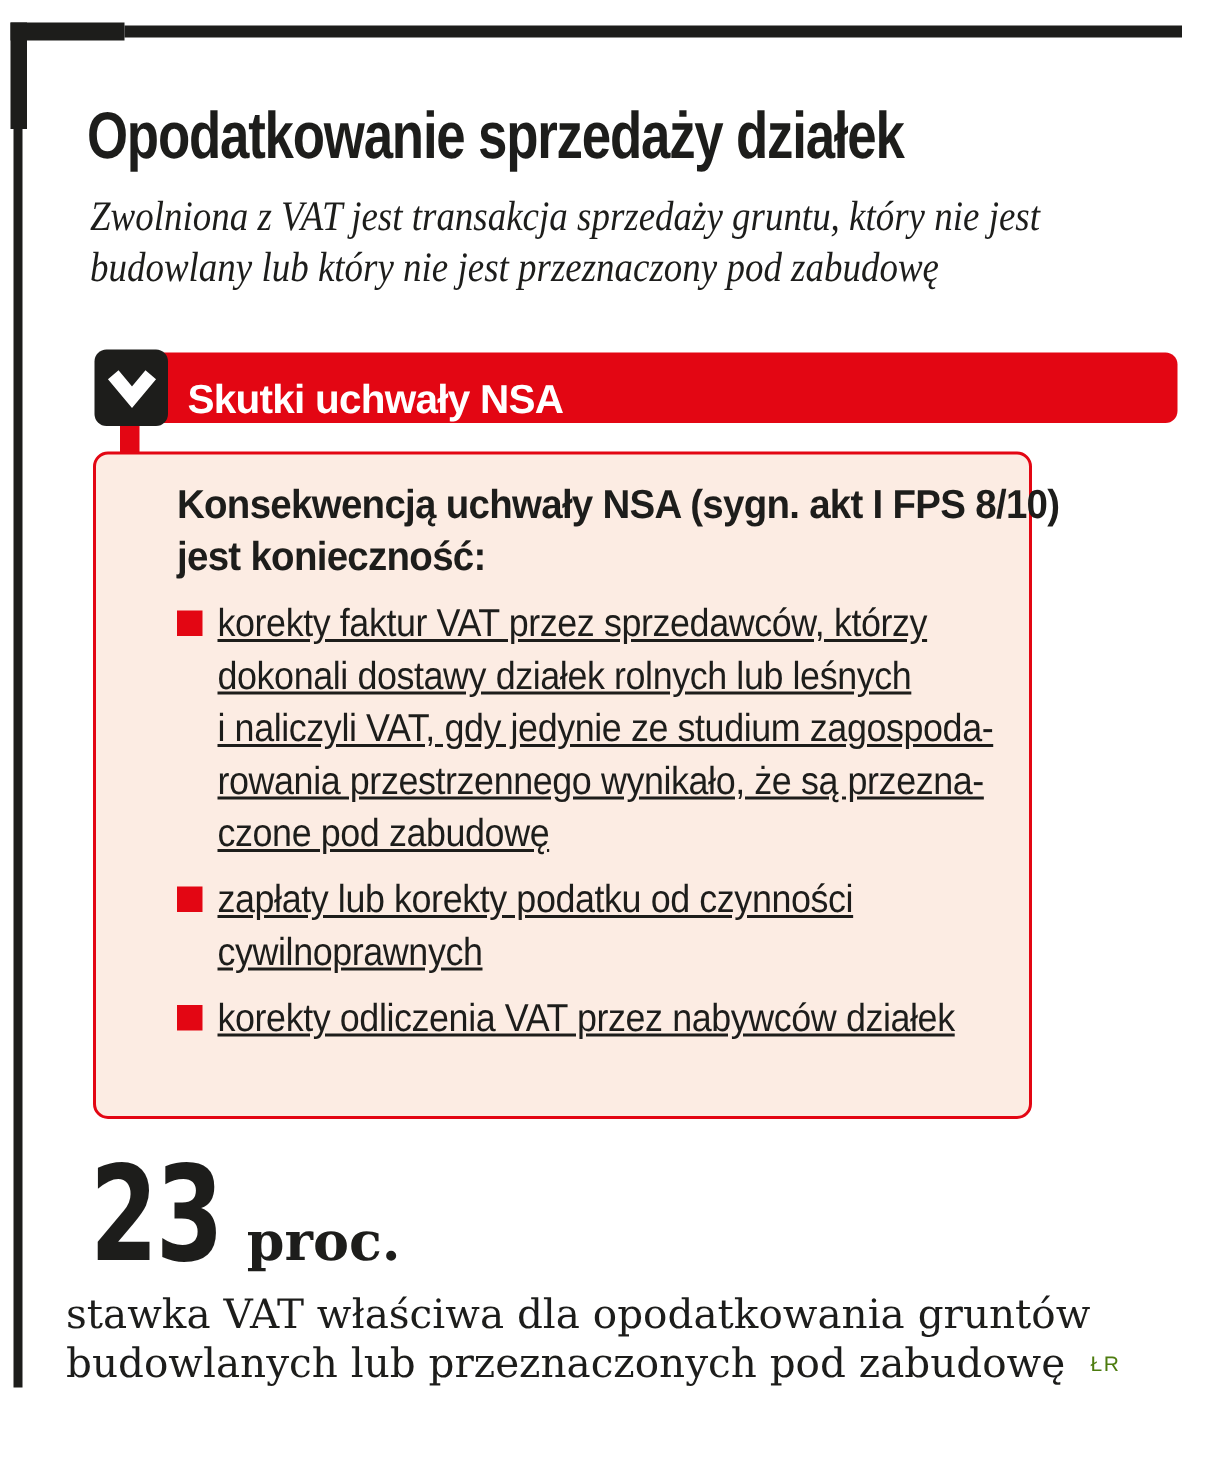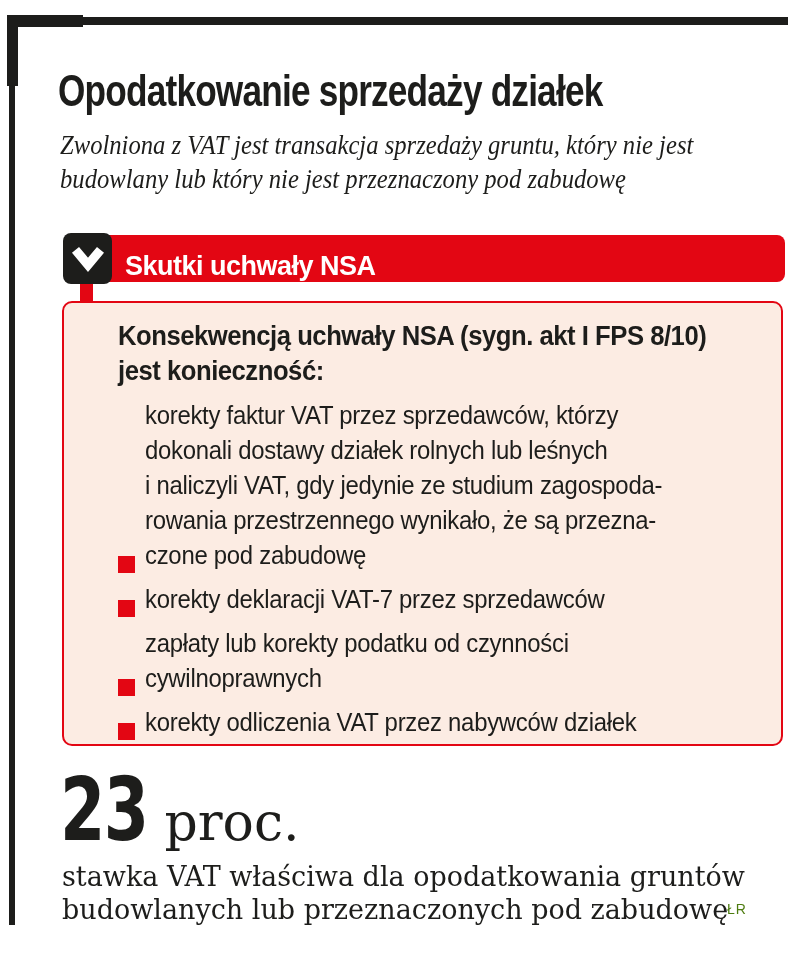"Konsekwencją uchwały NSA (sygn. akt" .panel { width: 721px -> 626px }
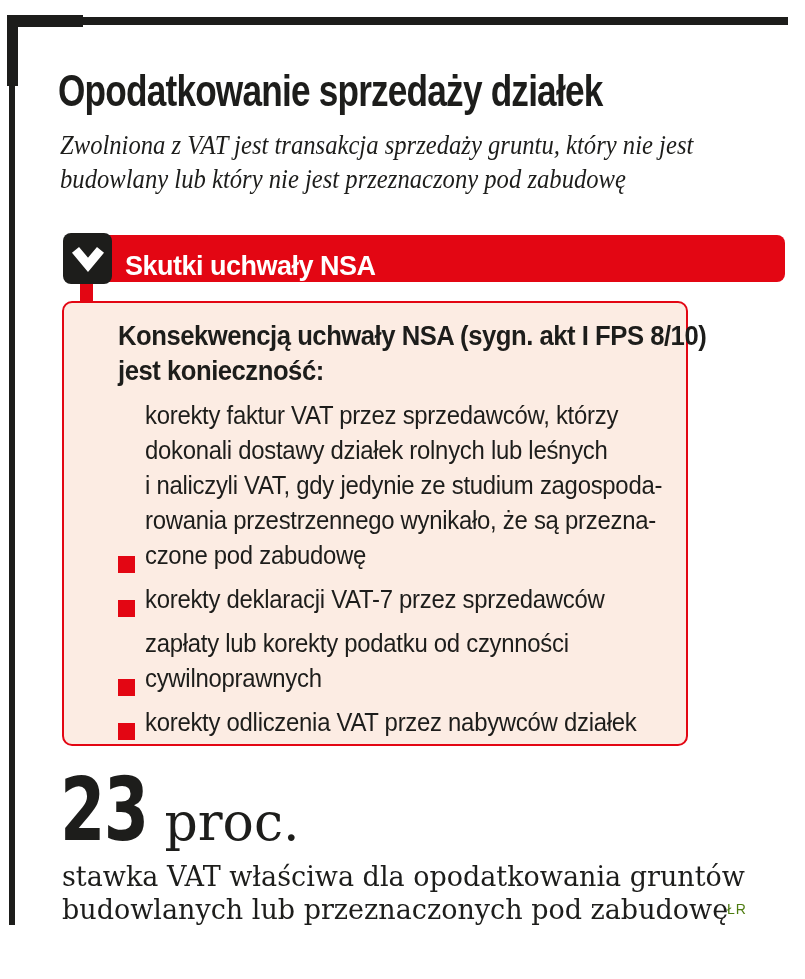"korekty faktur VAT przez sprzedawców," .bullet-row { align-items: flex-end -> flex-start; text-decoration: none -> underline }
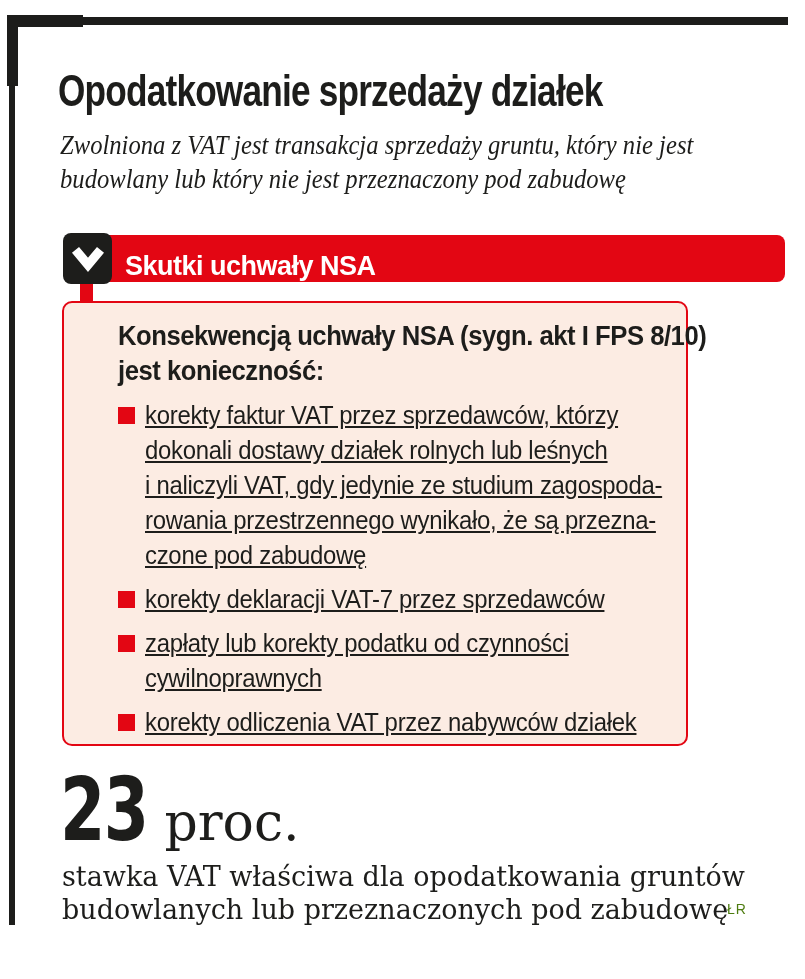"korekty deklaracji VAT-7 przez" div.bullet-row { html: <div> <span></span> <div>korekty deklaracji VAT-7 przez sprzedawców</div> </div> -> none }
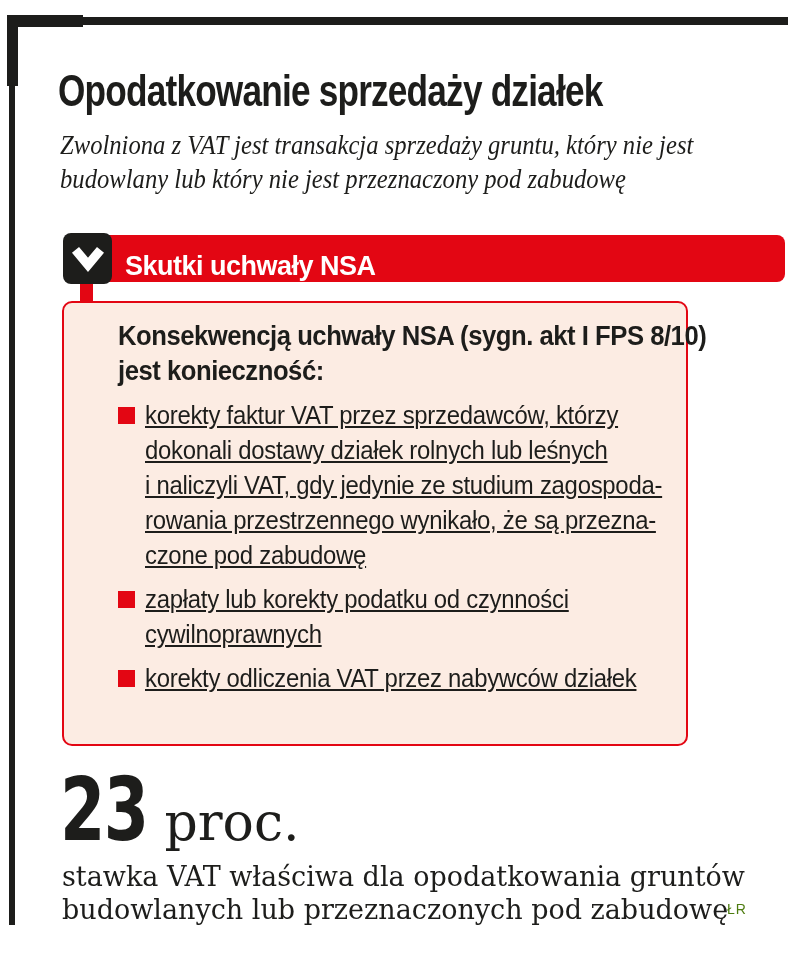"proc." .stat-unit { font-size: 52px -> 36px; font-weight: normal -> bold }
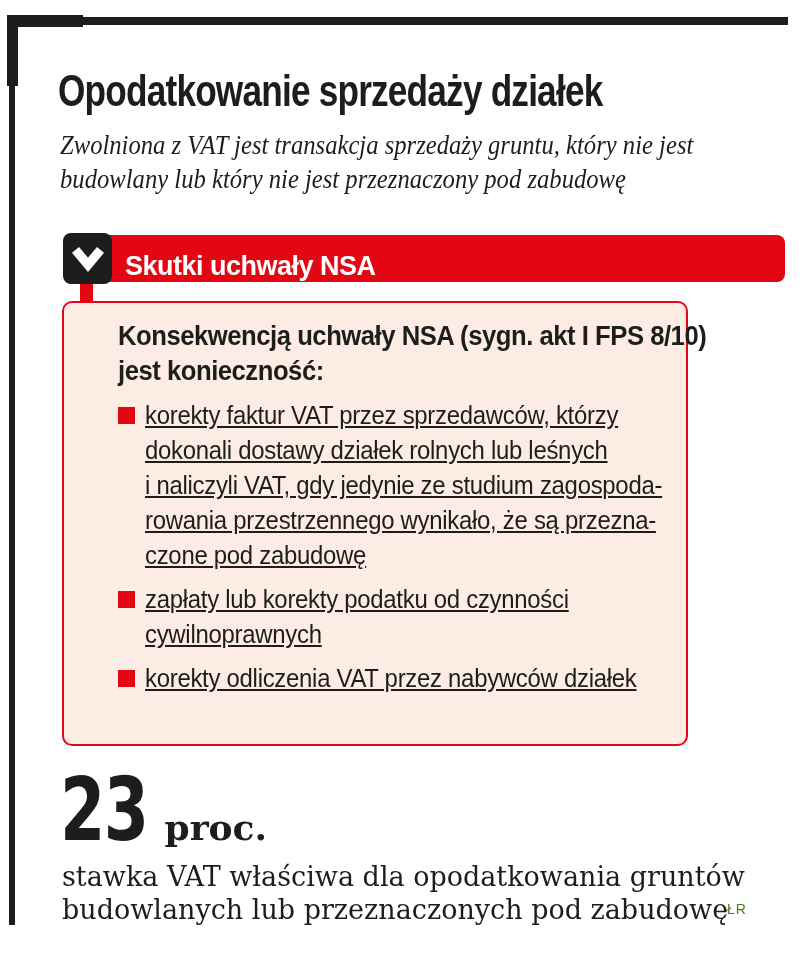"stawka VAT właściwa dla opodatkowania" .stat-caption { left: 62px -> 44px }
